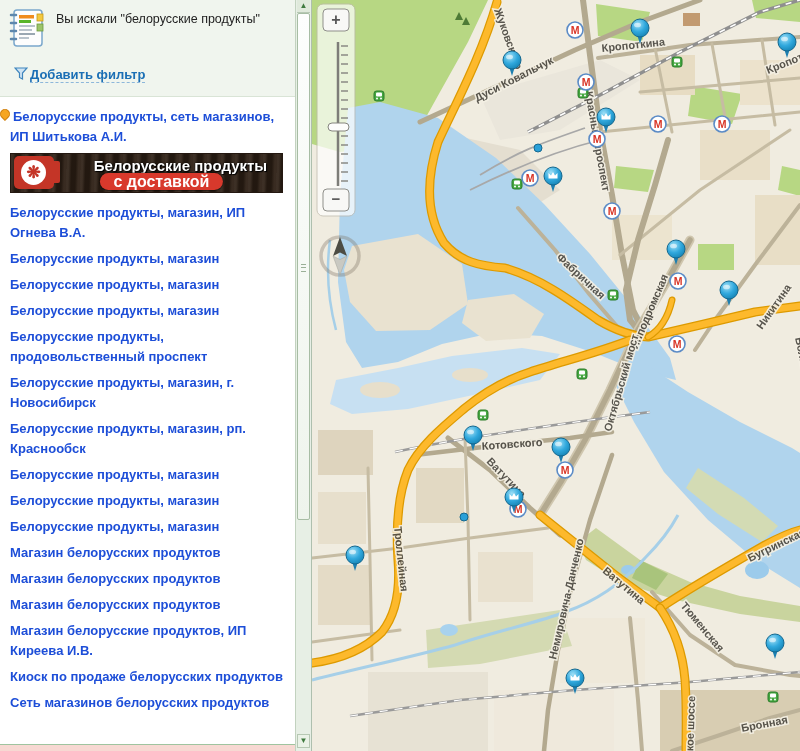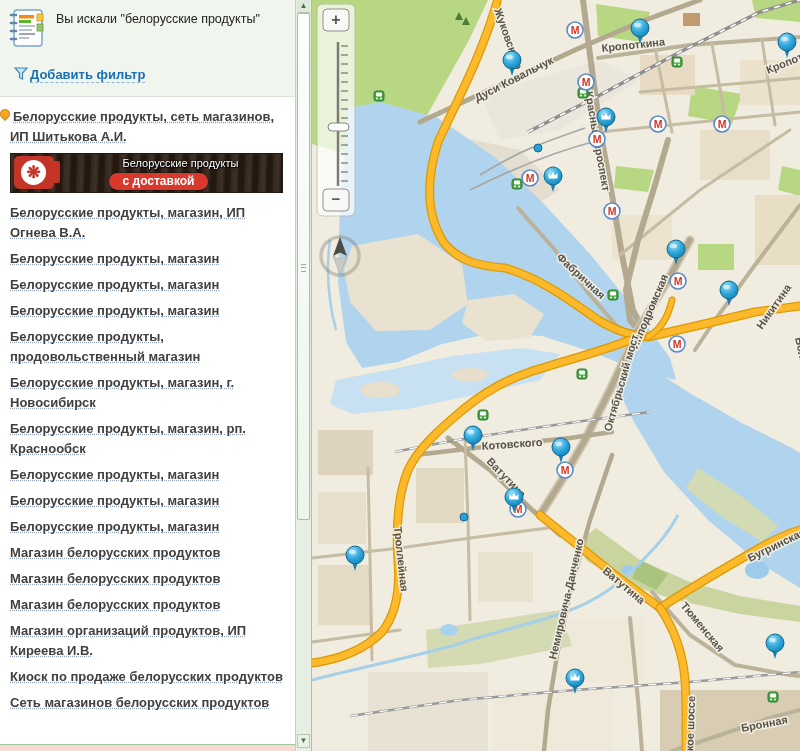"Белорусские продукты, сеть магазинов, ИП" .res-link { color: #404040 -> #1d4ed8; text-decoration: underline -> none }
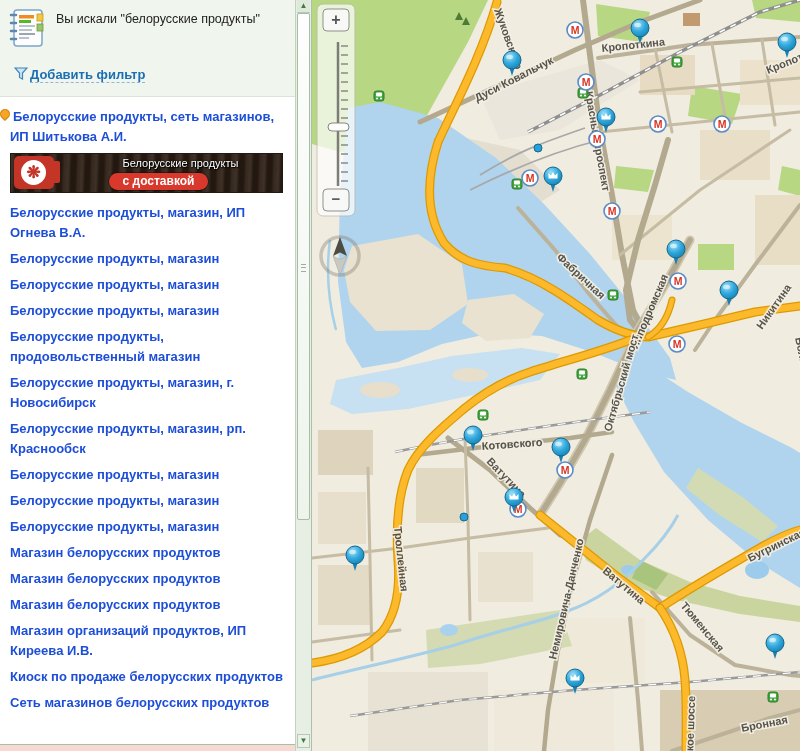"Белорусские продукты" .ad-title { font-size: 11px -> 15px; font-weight: normal -> bold }
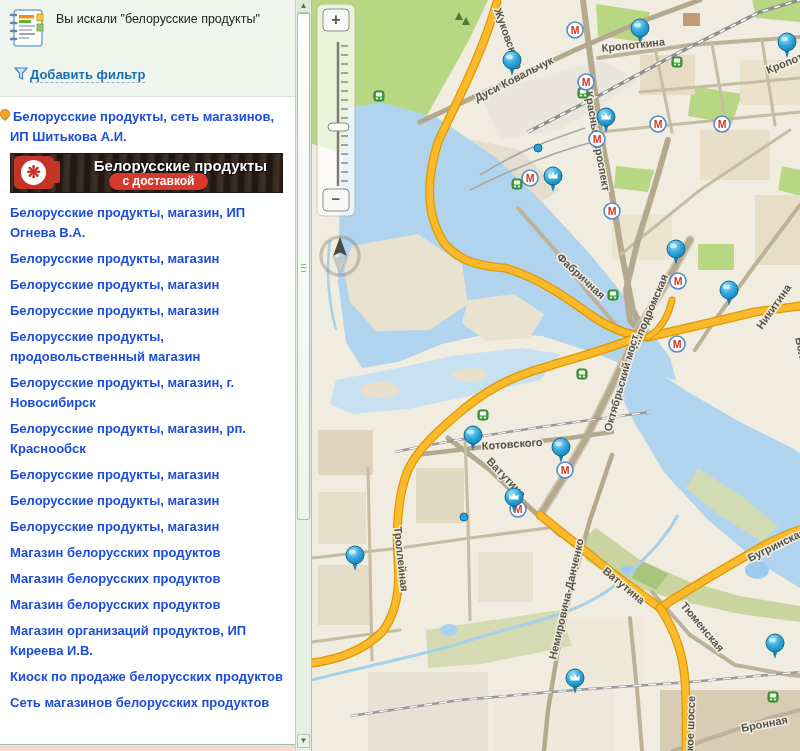"с доставкой" .ad-badge { font-size: 12px -> 16px }
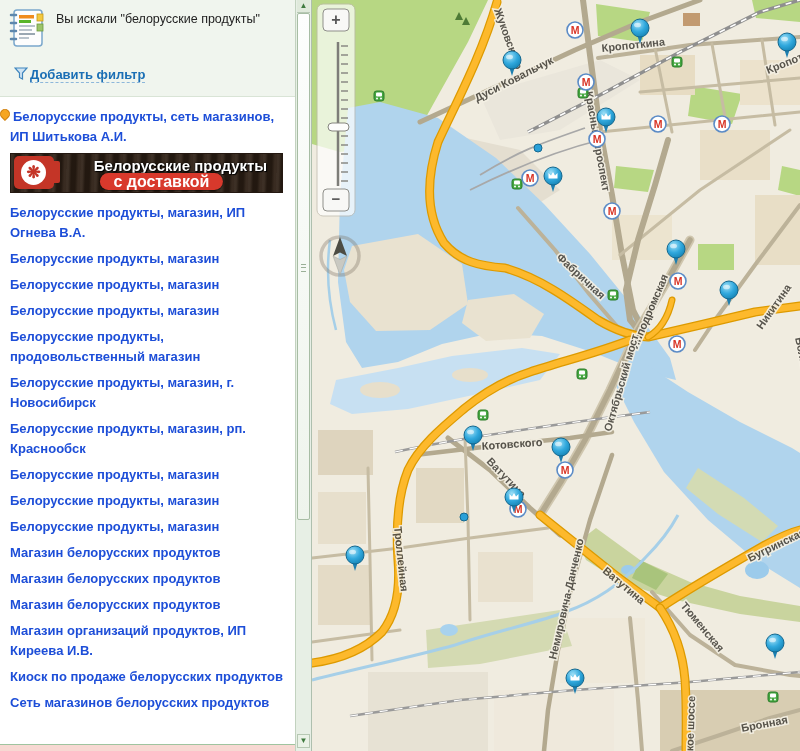"Белорусские продукты, продовольственный" a.res-link { text: магазин -> проспект }
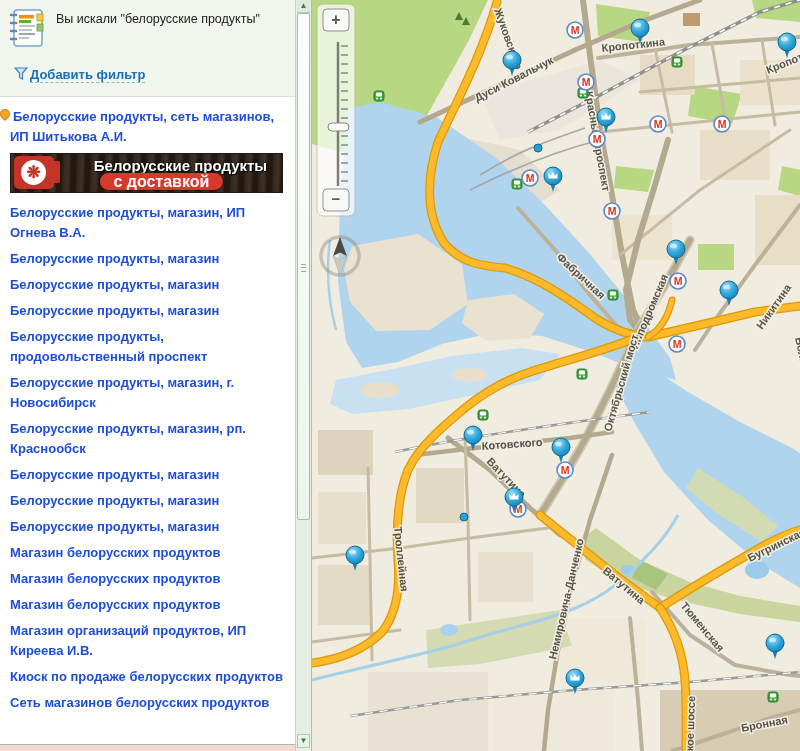"Магазин организаций продуктов, ИП" a.res-link { text: организаций -> белорусские }
